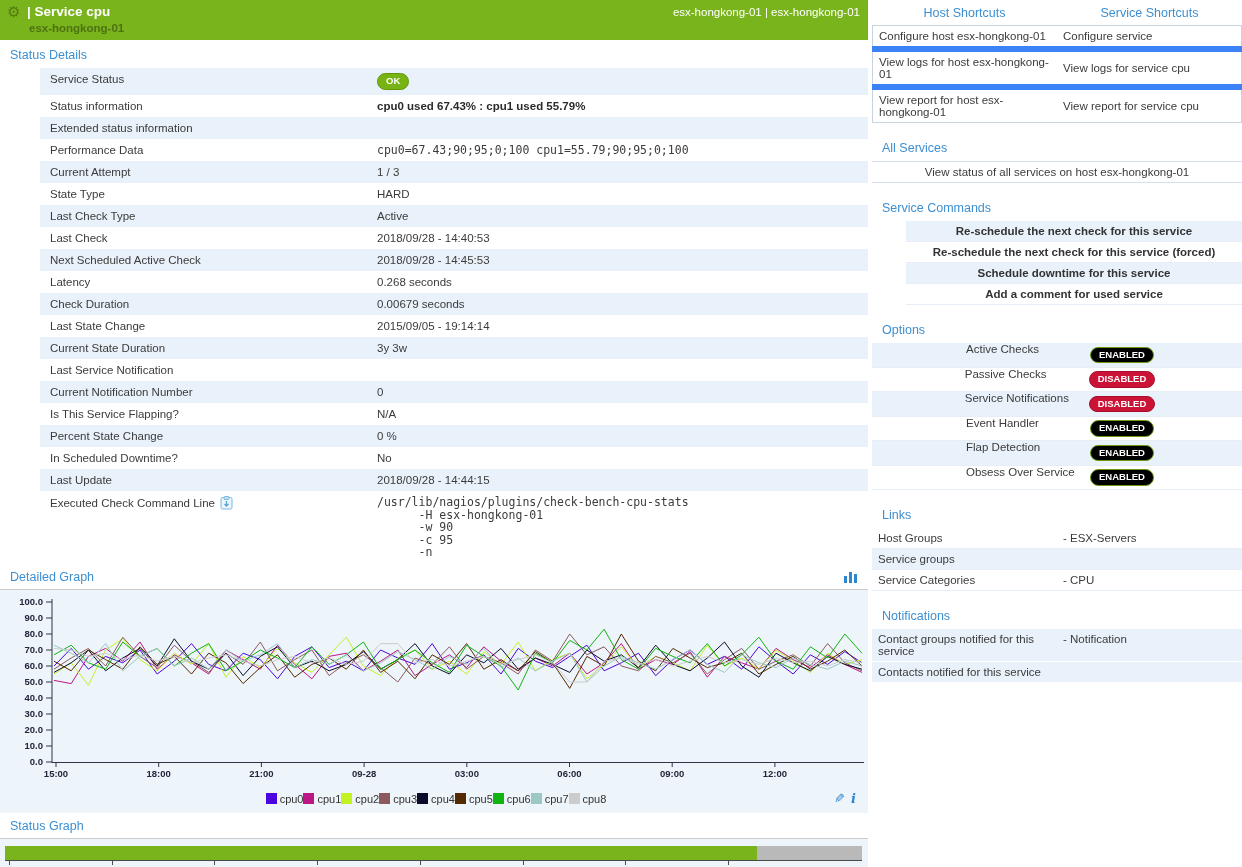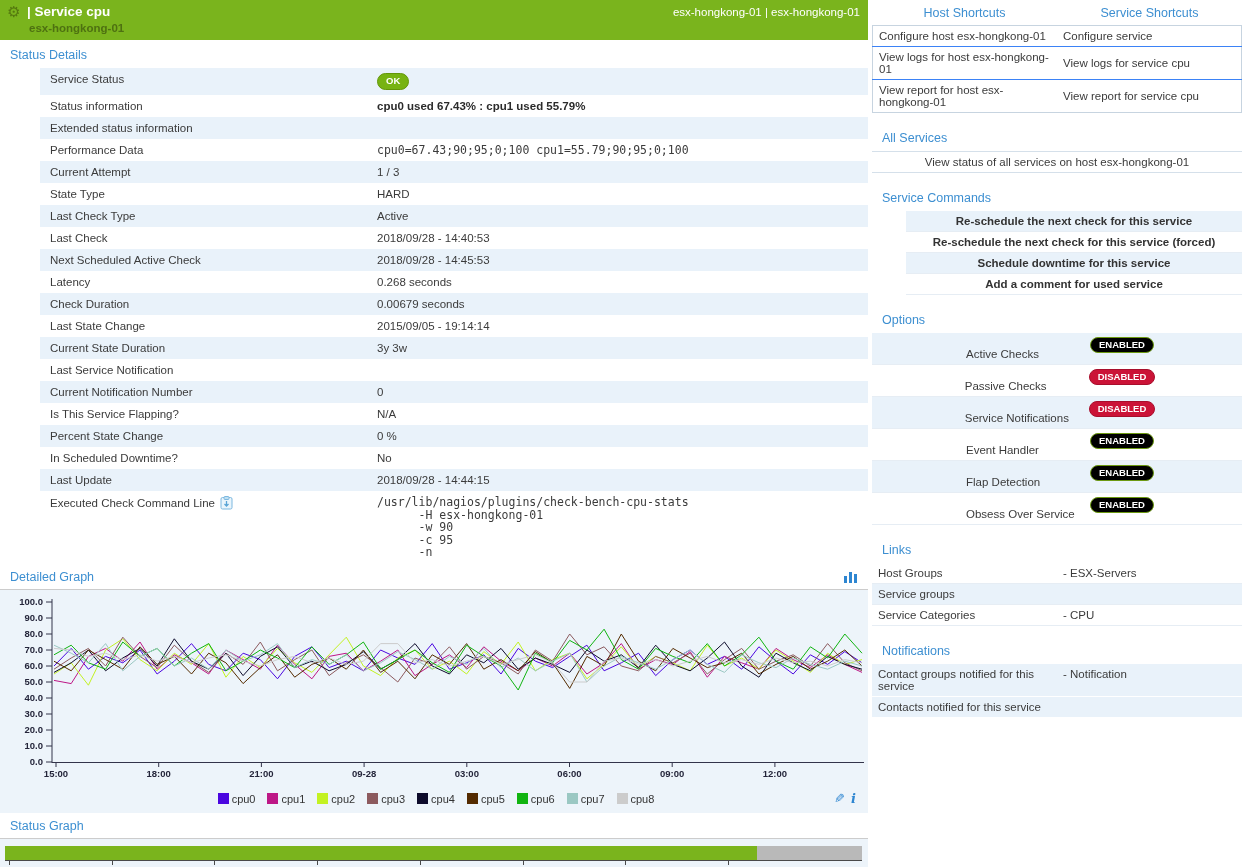"Configure host esx-hongkong-01" .rc-table td { border-bottom: 1px solid #3b82f6 -> 6px solid #3b82f6 }
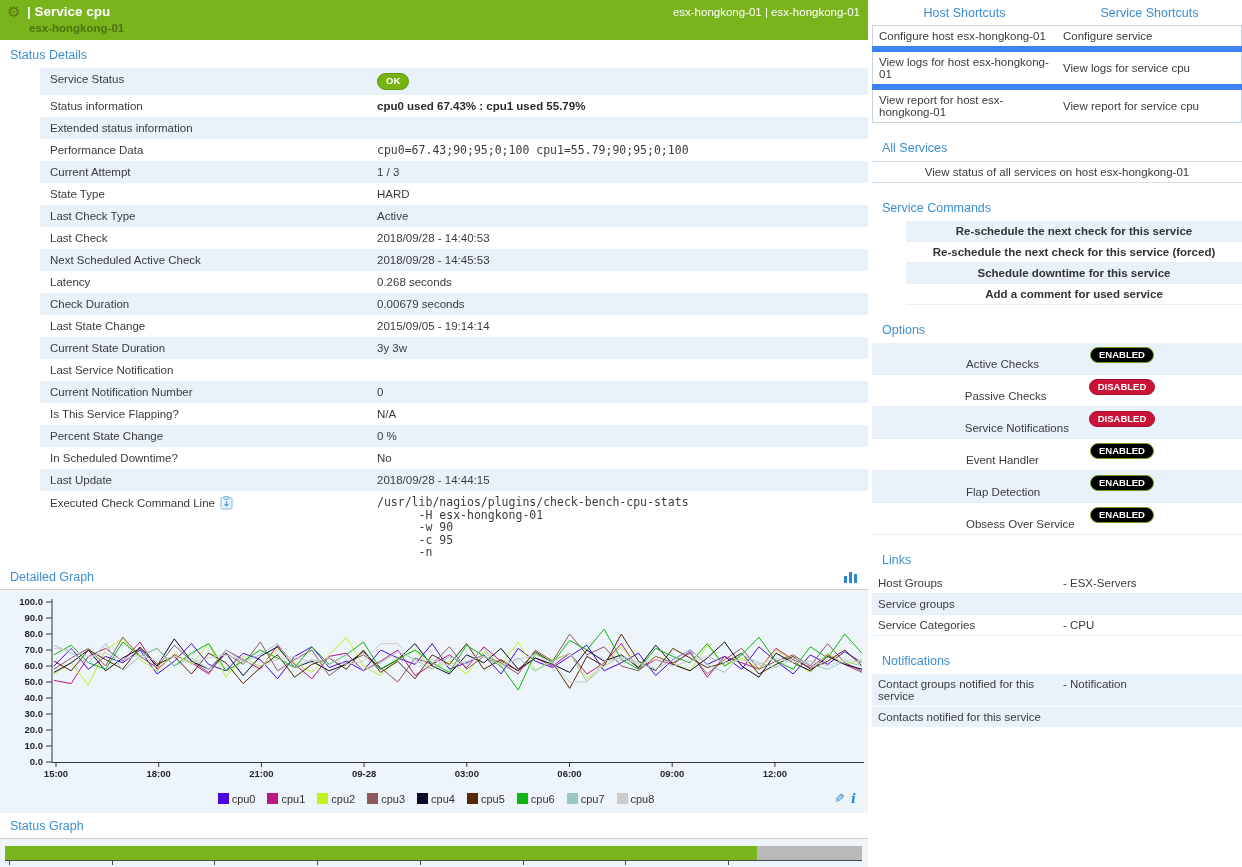"Active Checks" .options-rows .opt-label { padding-top: 15px -> 0 }
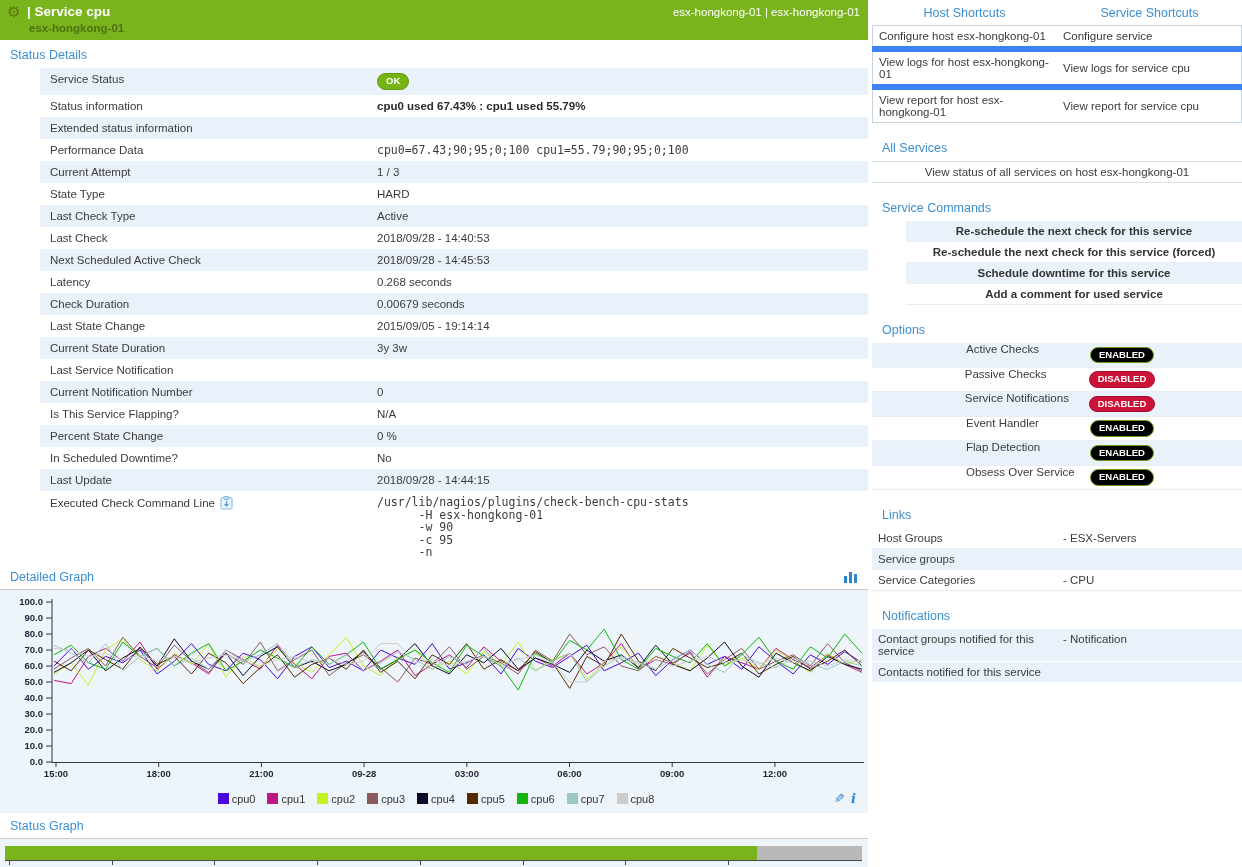"cpu0" .legend-row { gap: 12px -> 0 }
